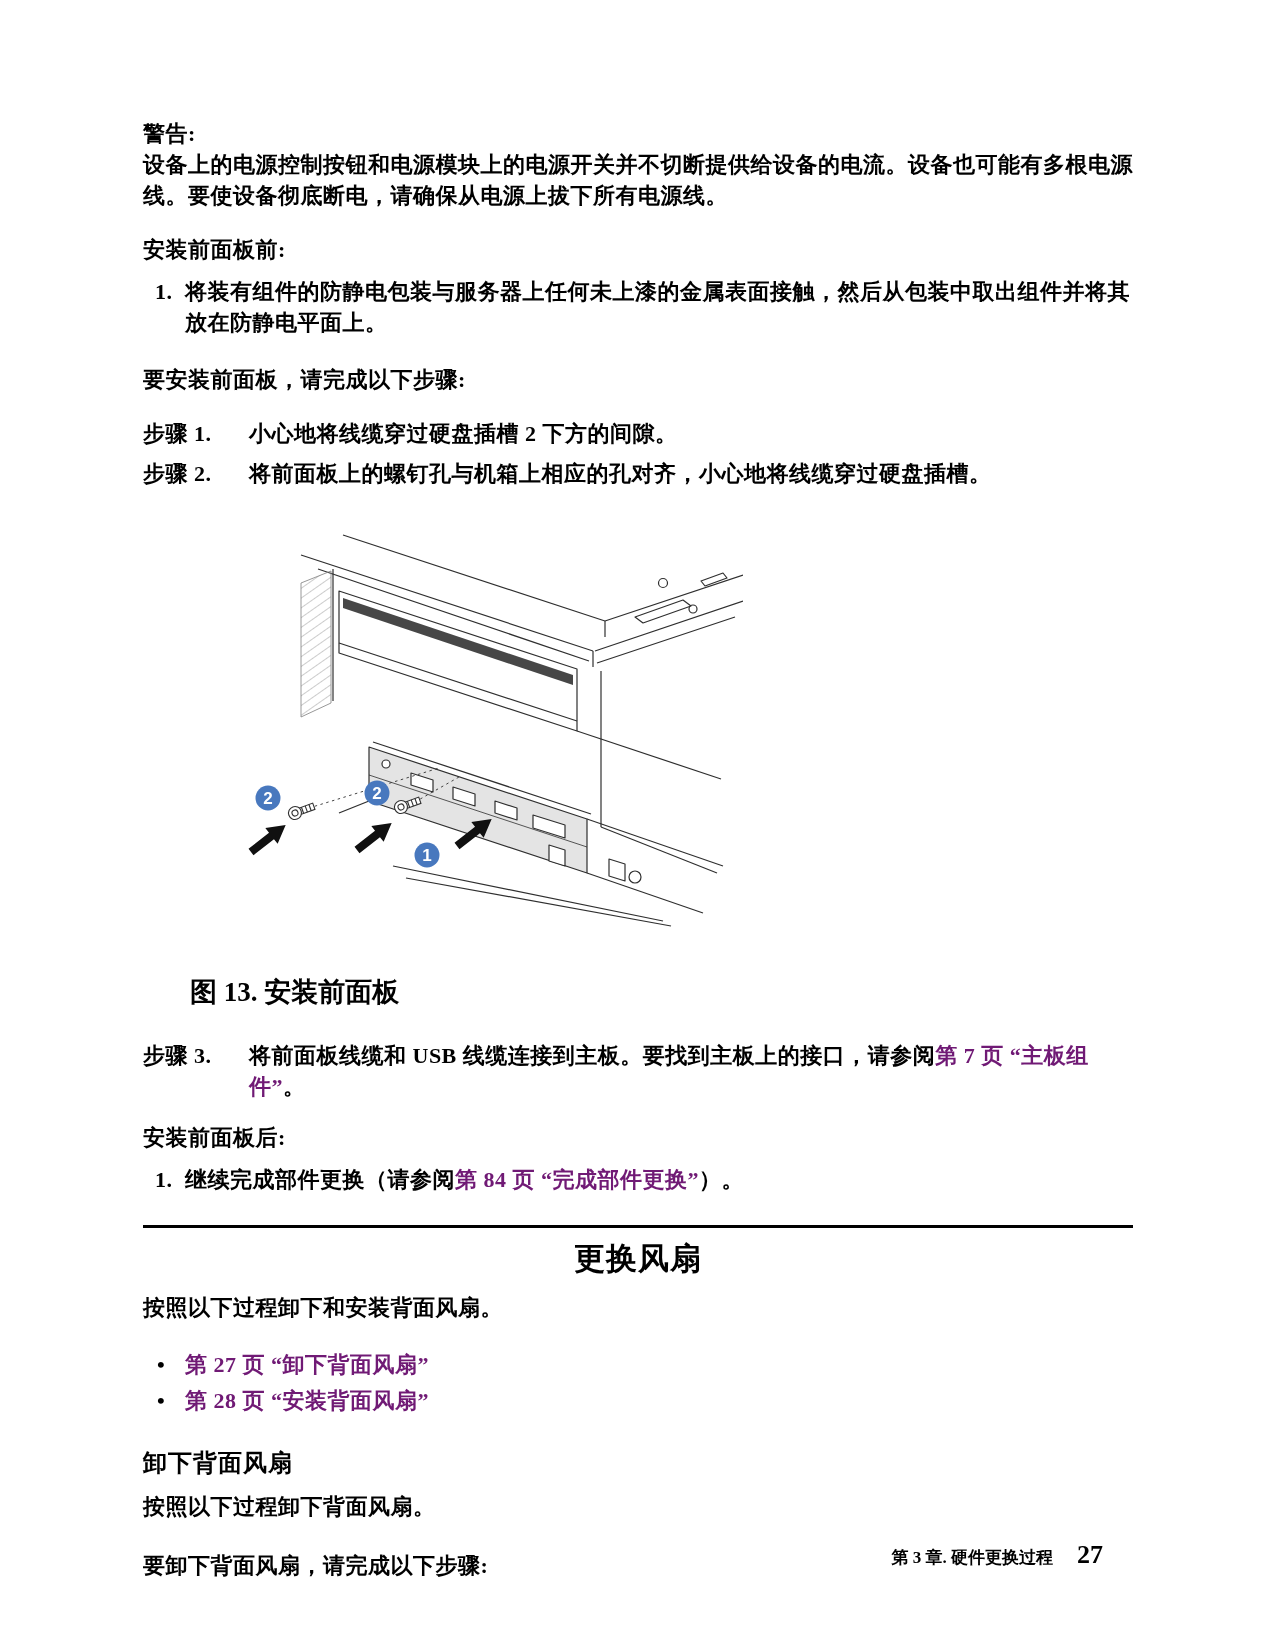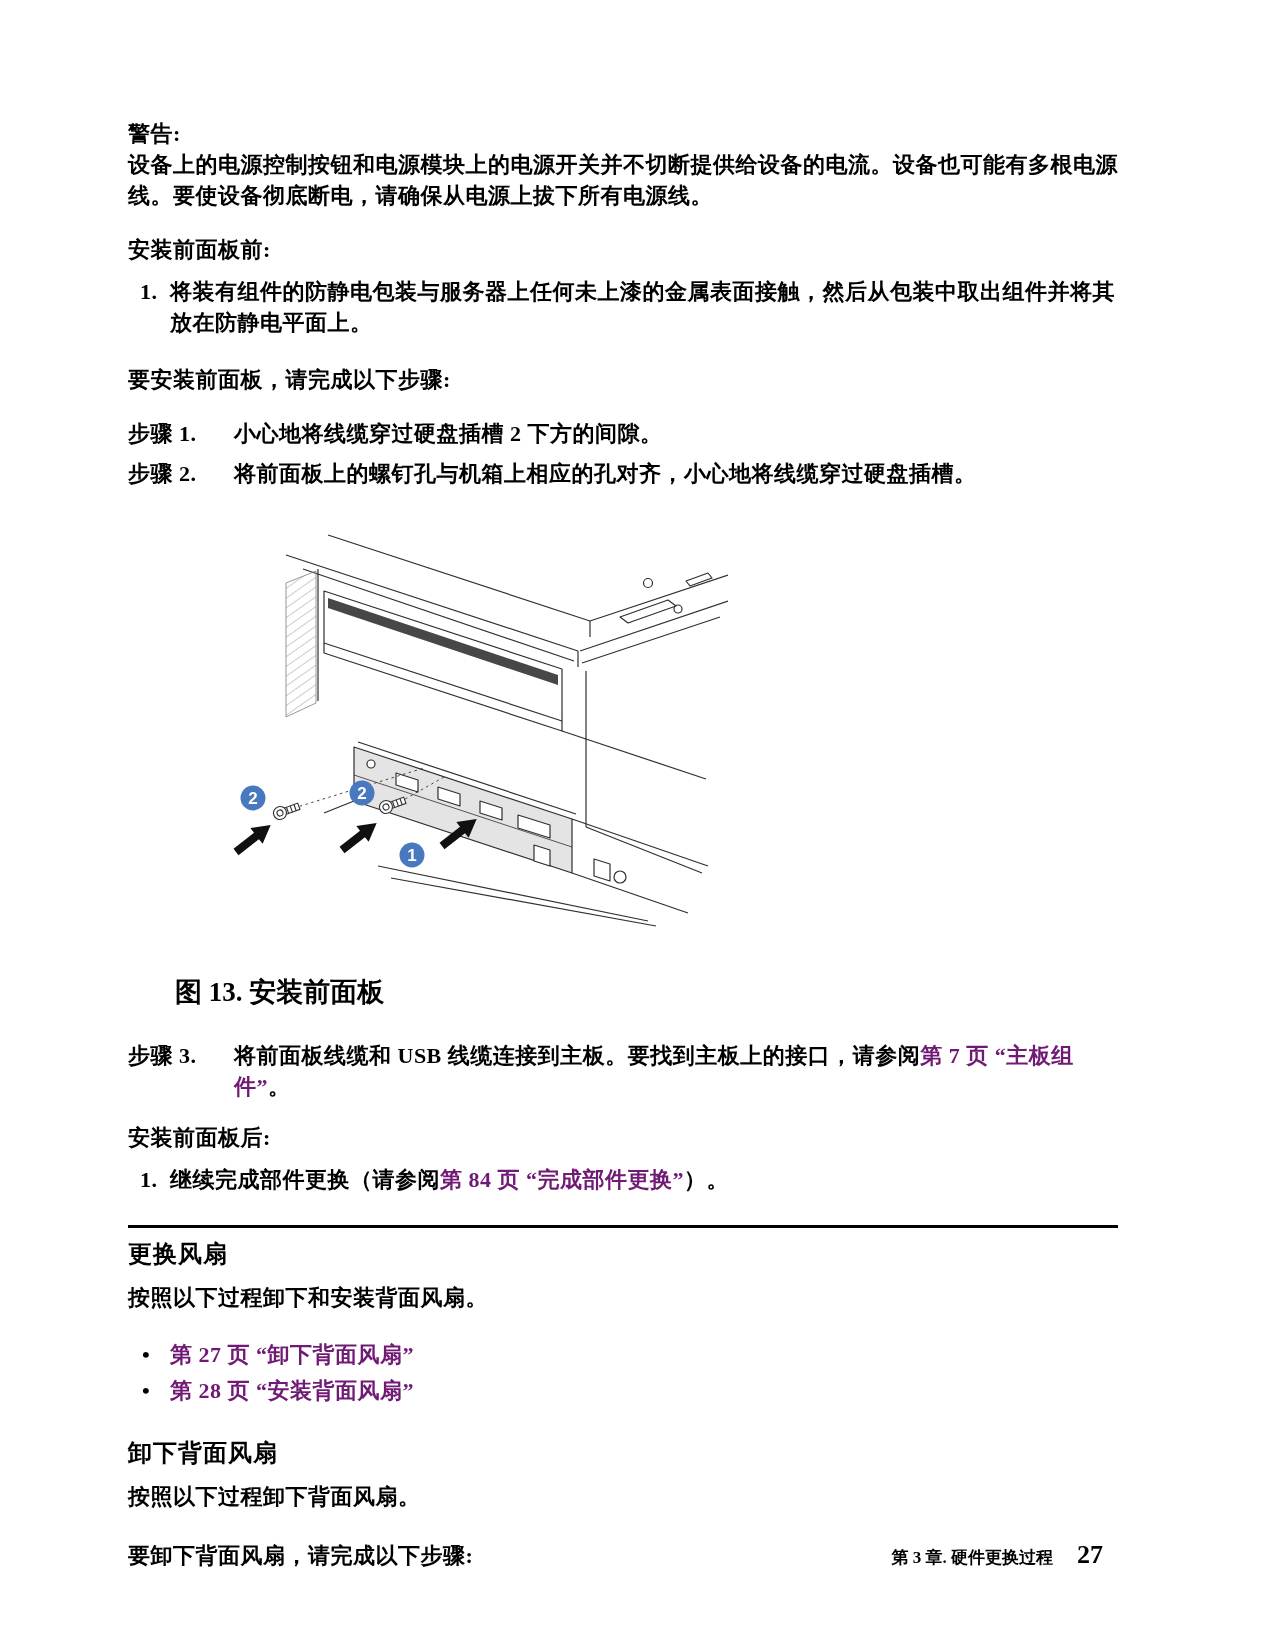"警告:" .content { left: 128px -> 143px }
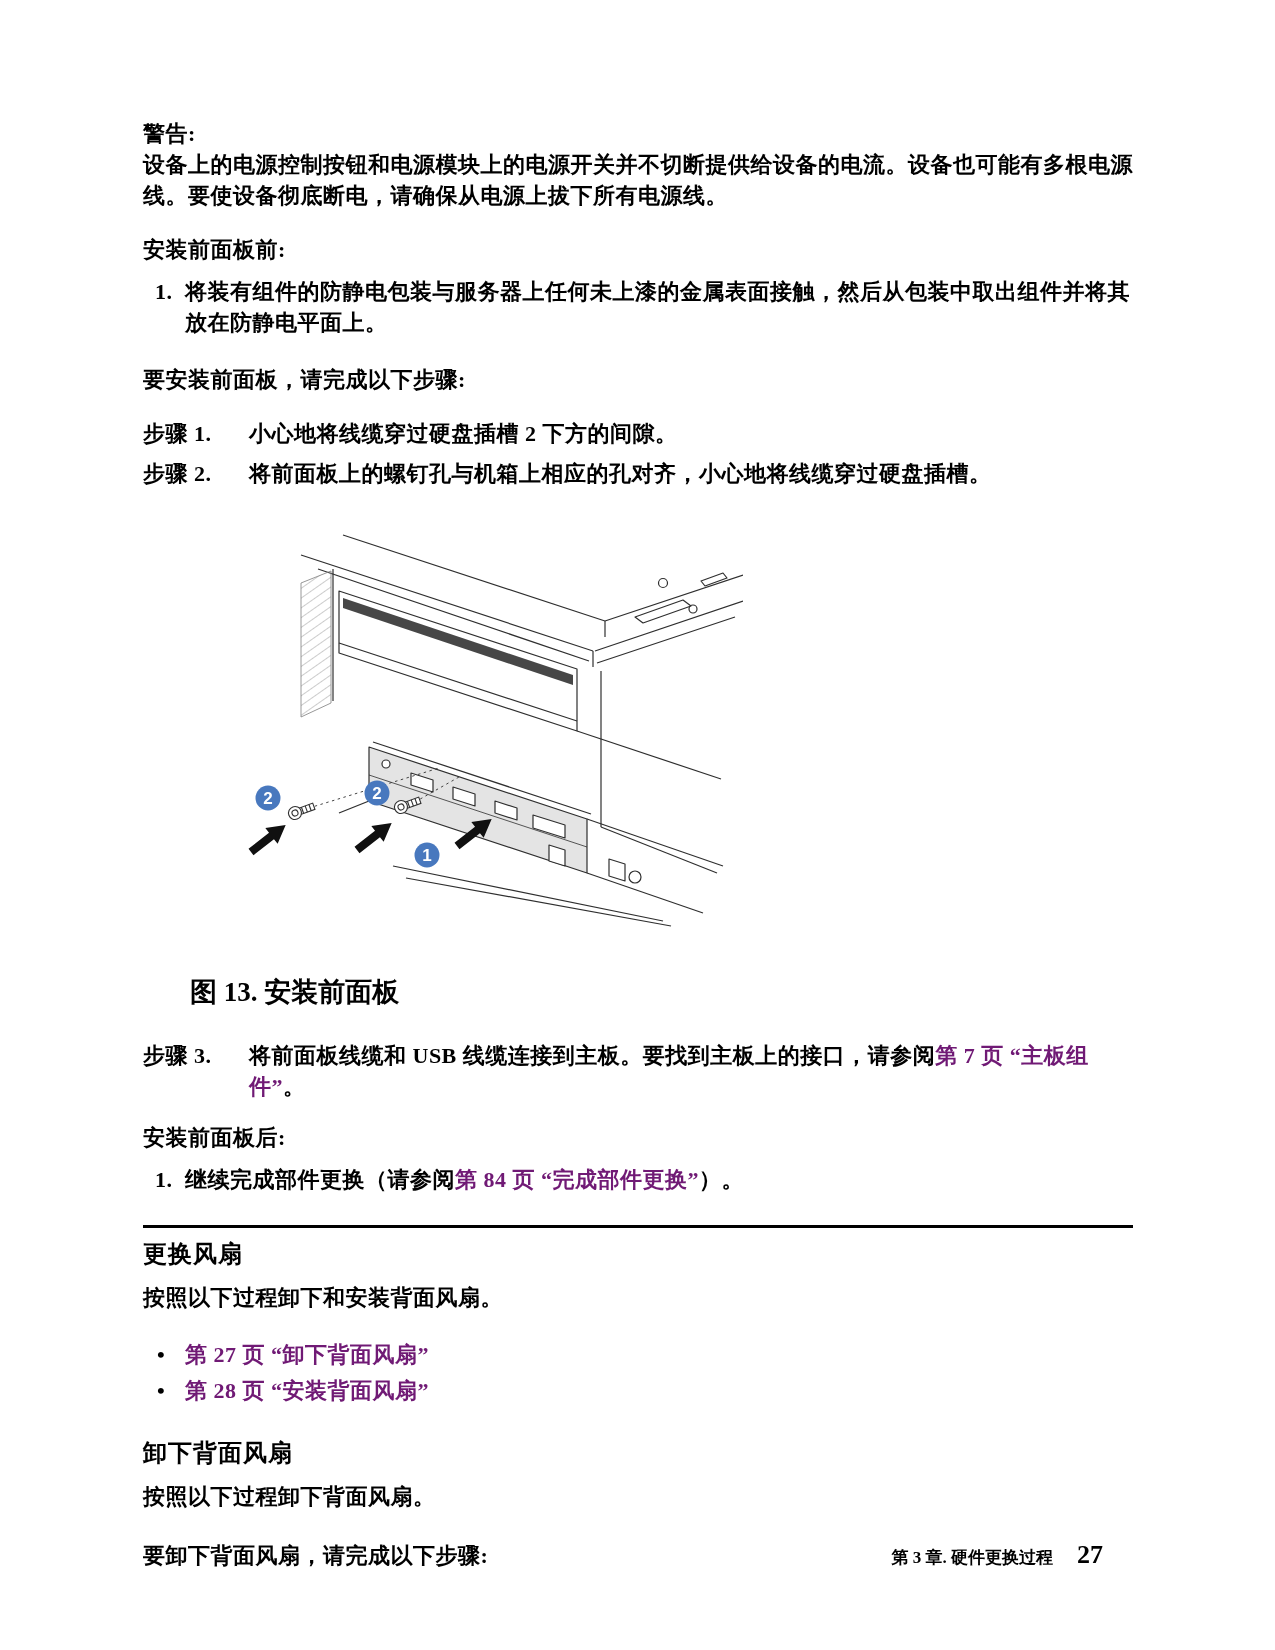"更换风扇" h1.sect-title { font-size: 24px -> 31px; text-align: none -> center }
